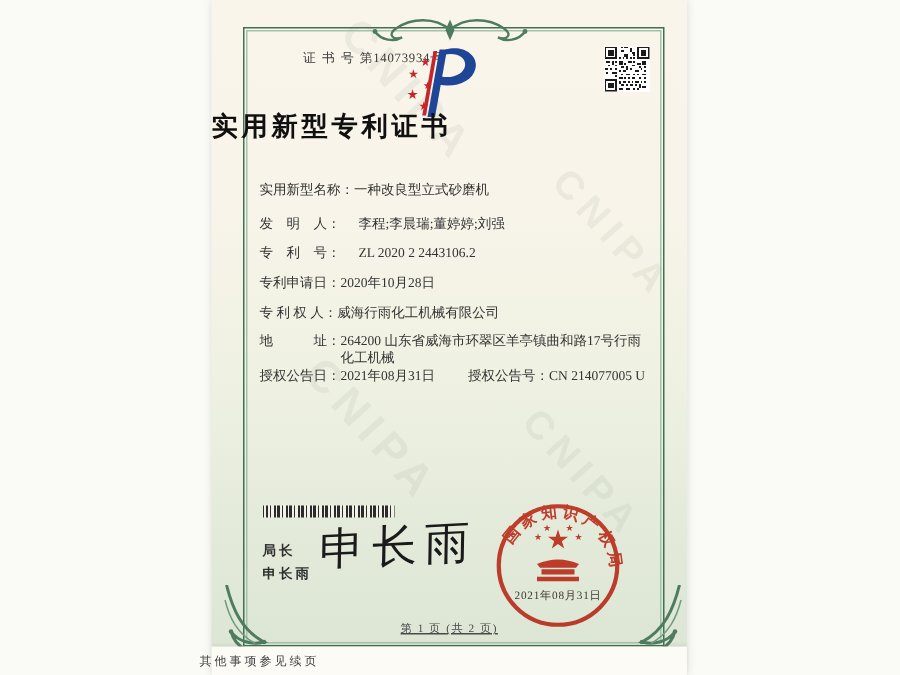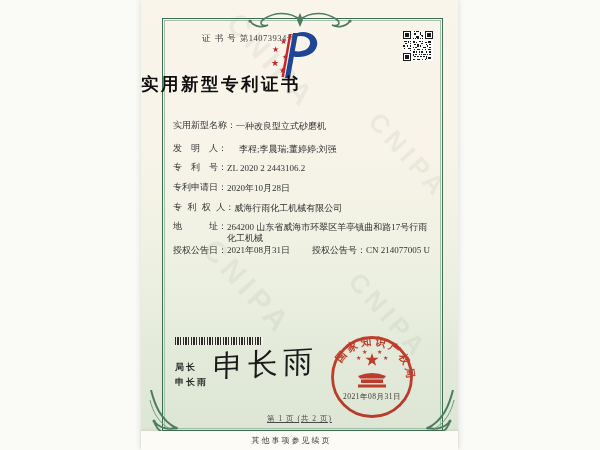"实用新型名称：" .field .lbl { font-family: Liberation Mono, monospace -> none }
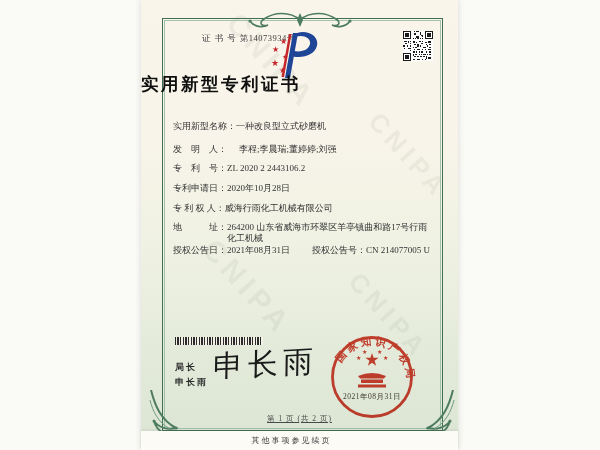"专 利 号：" div.field { gap: none -> 12px }
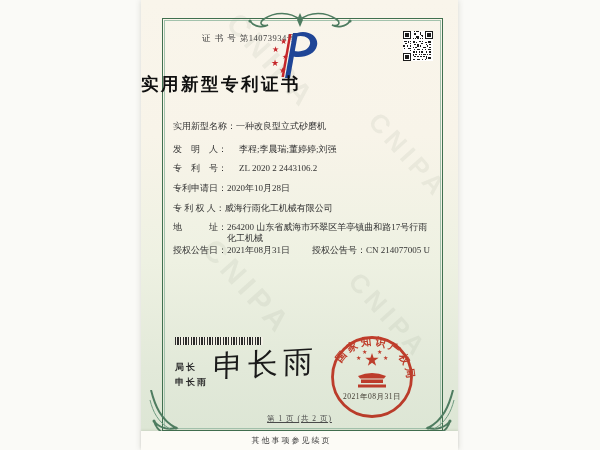"其他事项参见续页" .continuation-strip { justify-content: center -> none }
